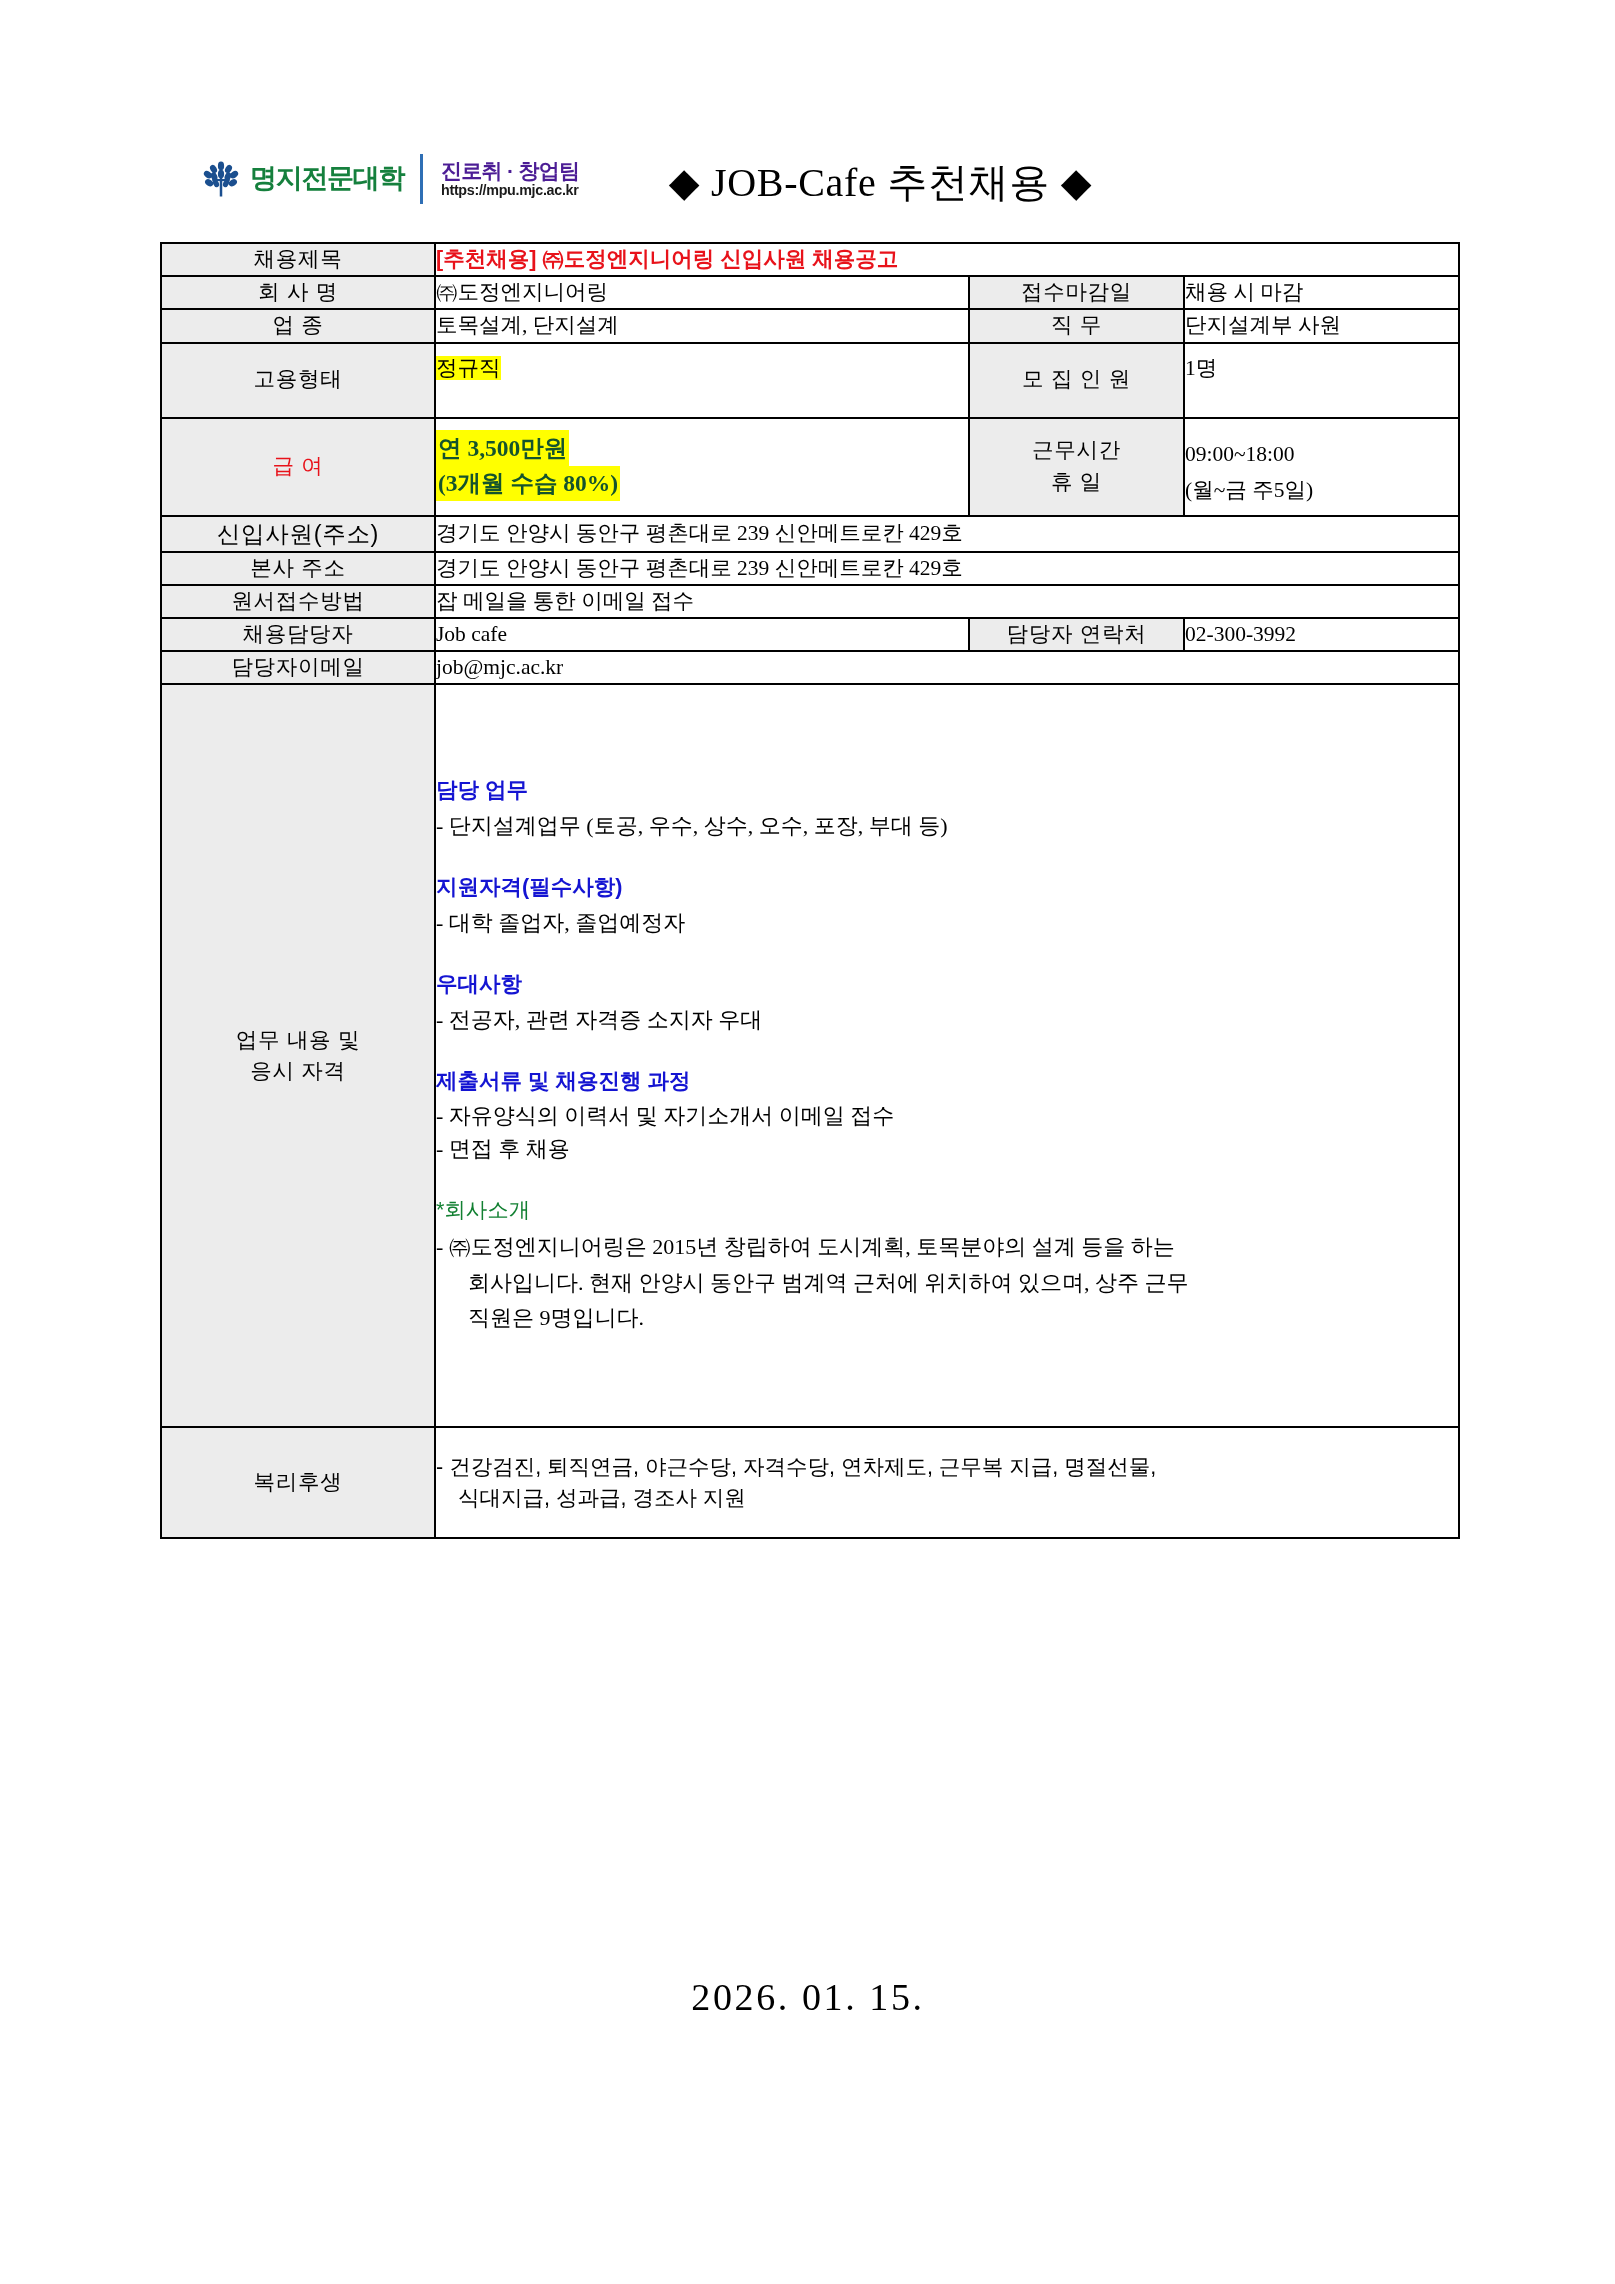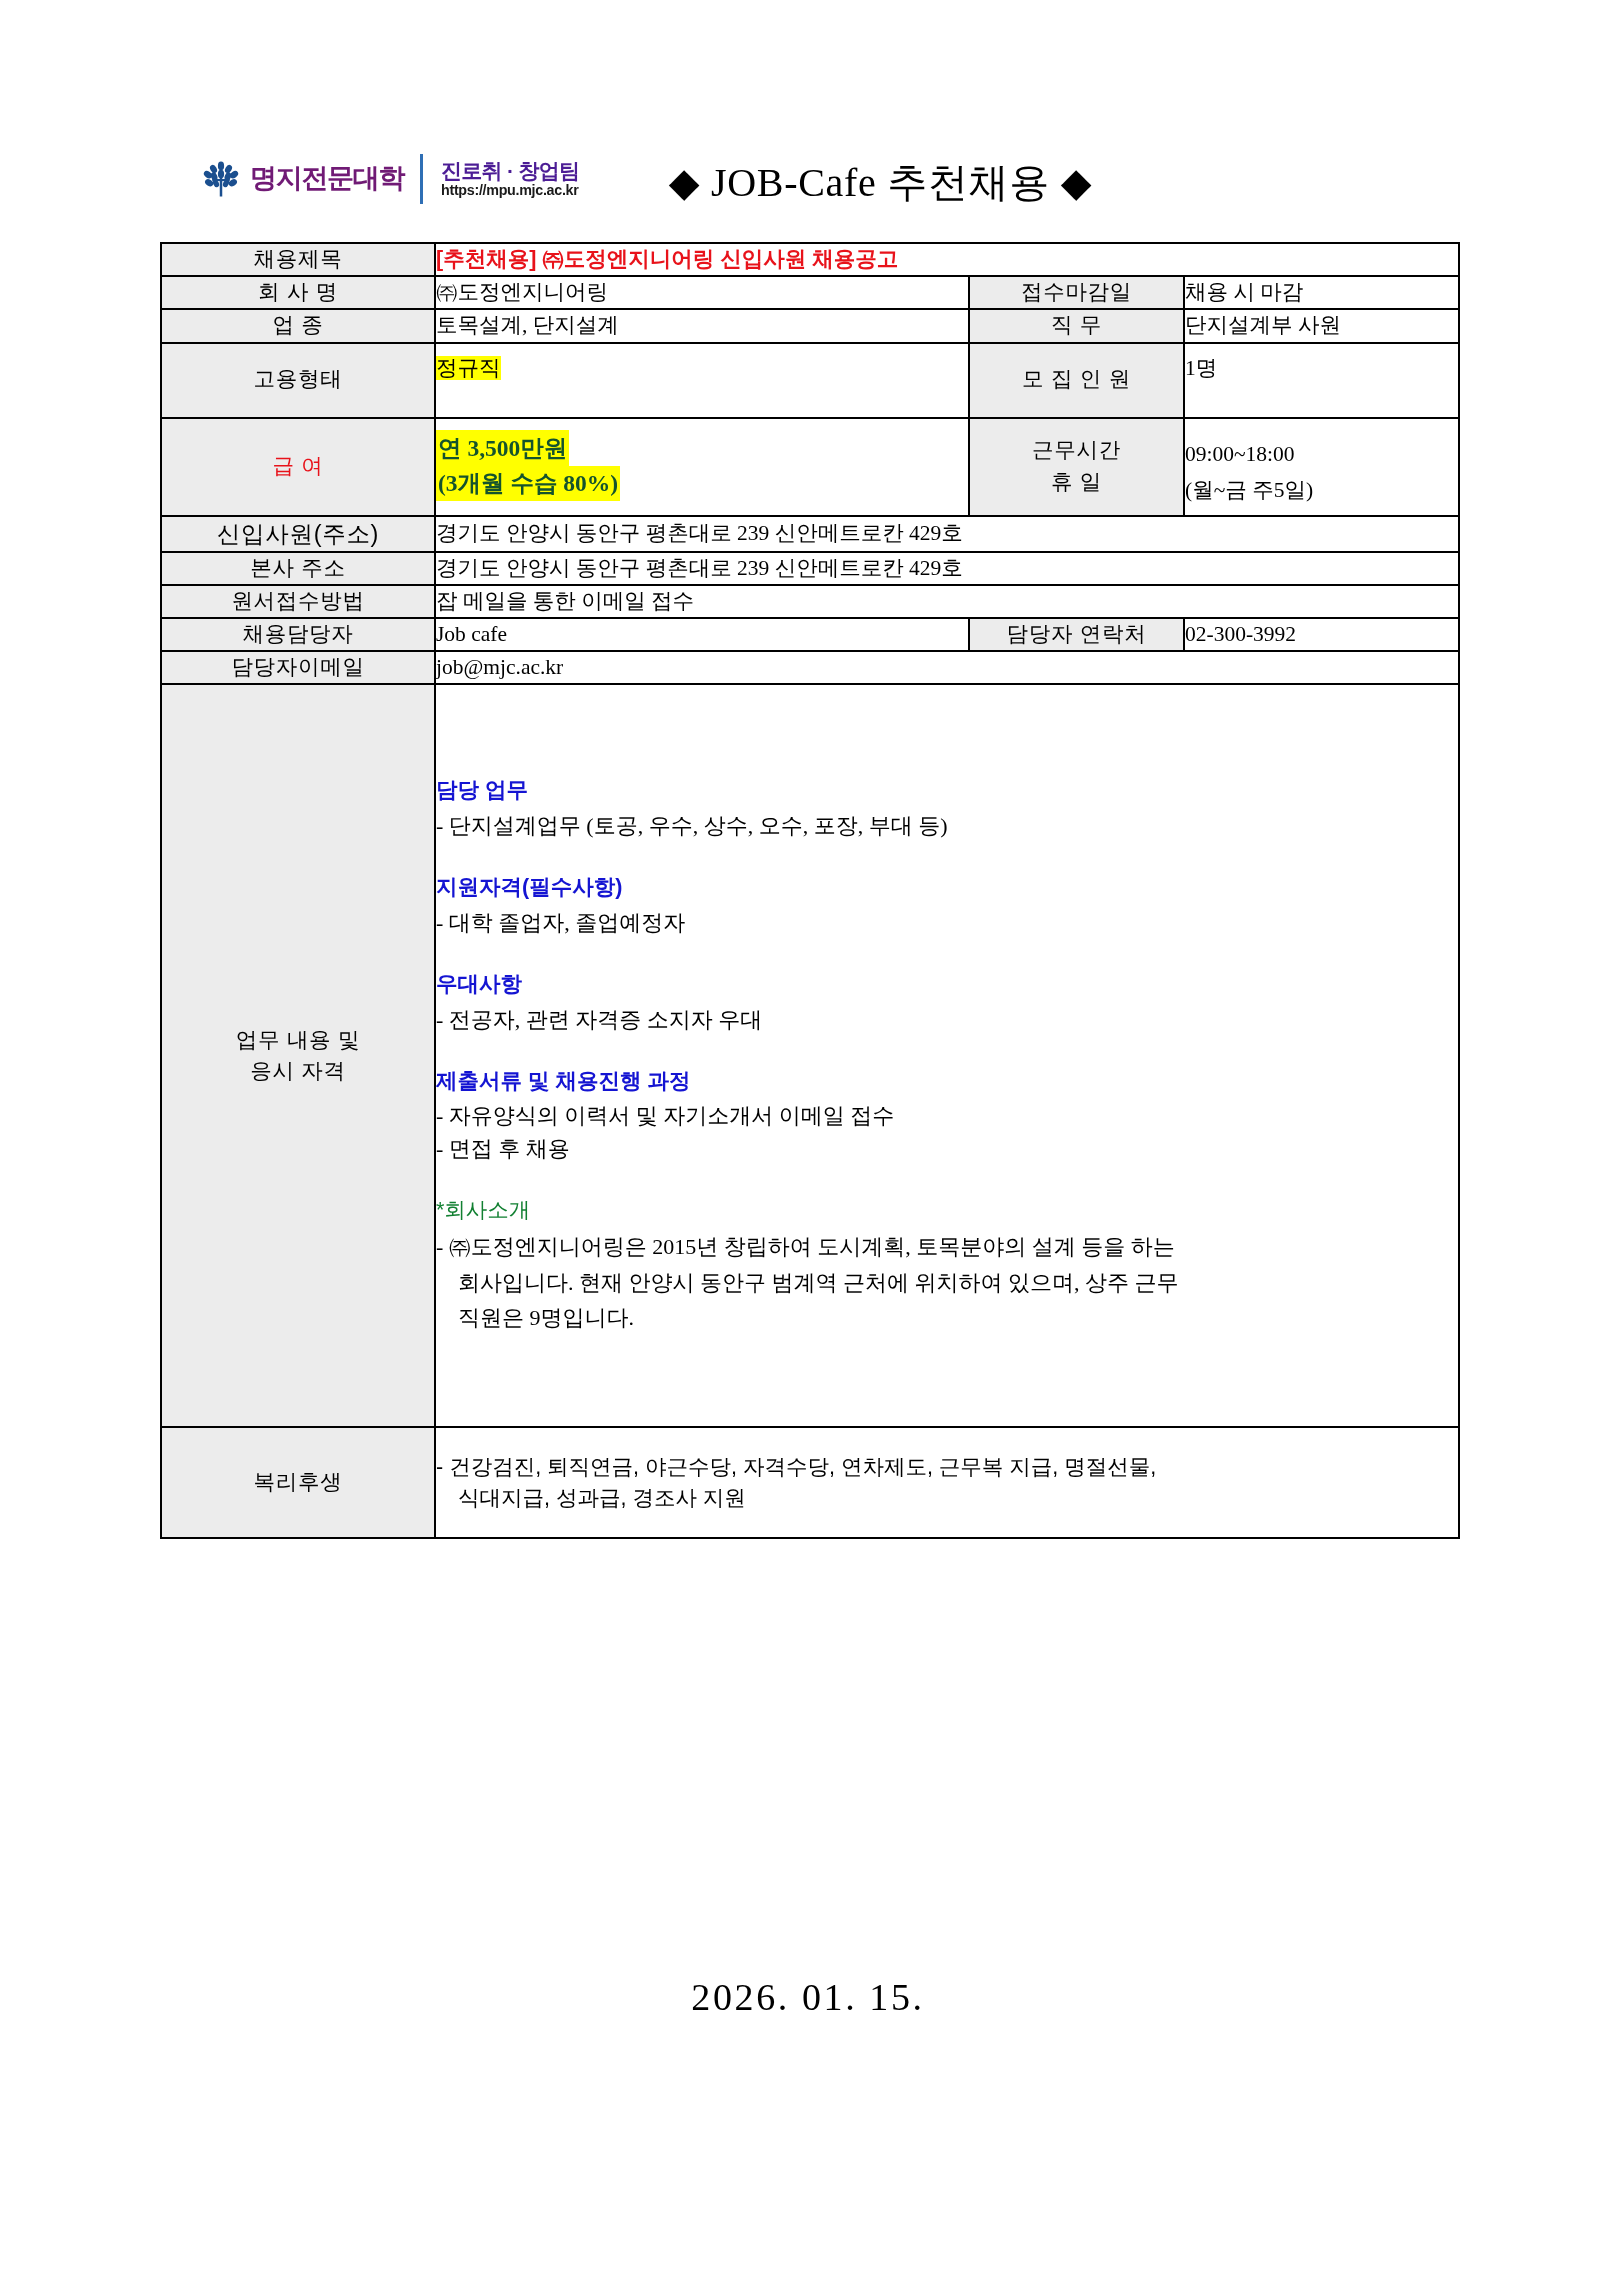"명지전문대학" .logo-univ { color: #701a75 -> #15803d }
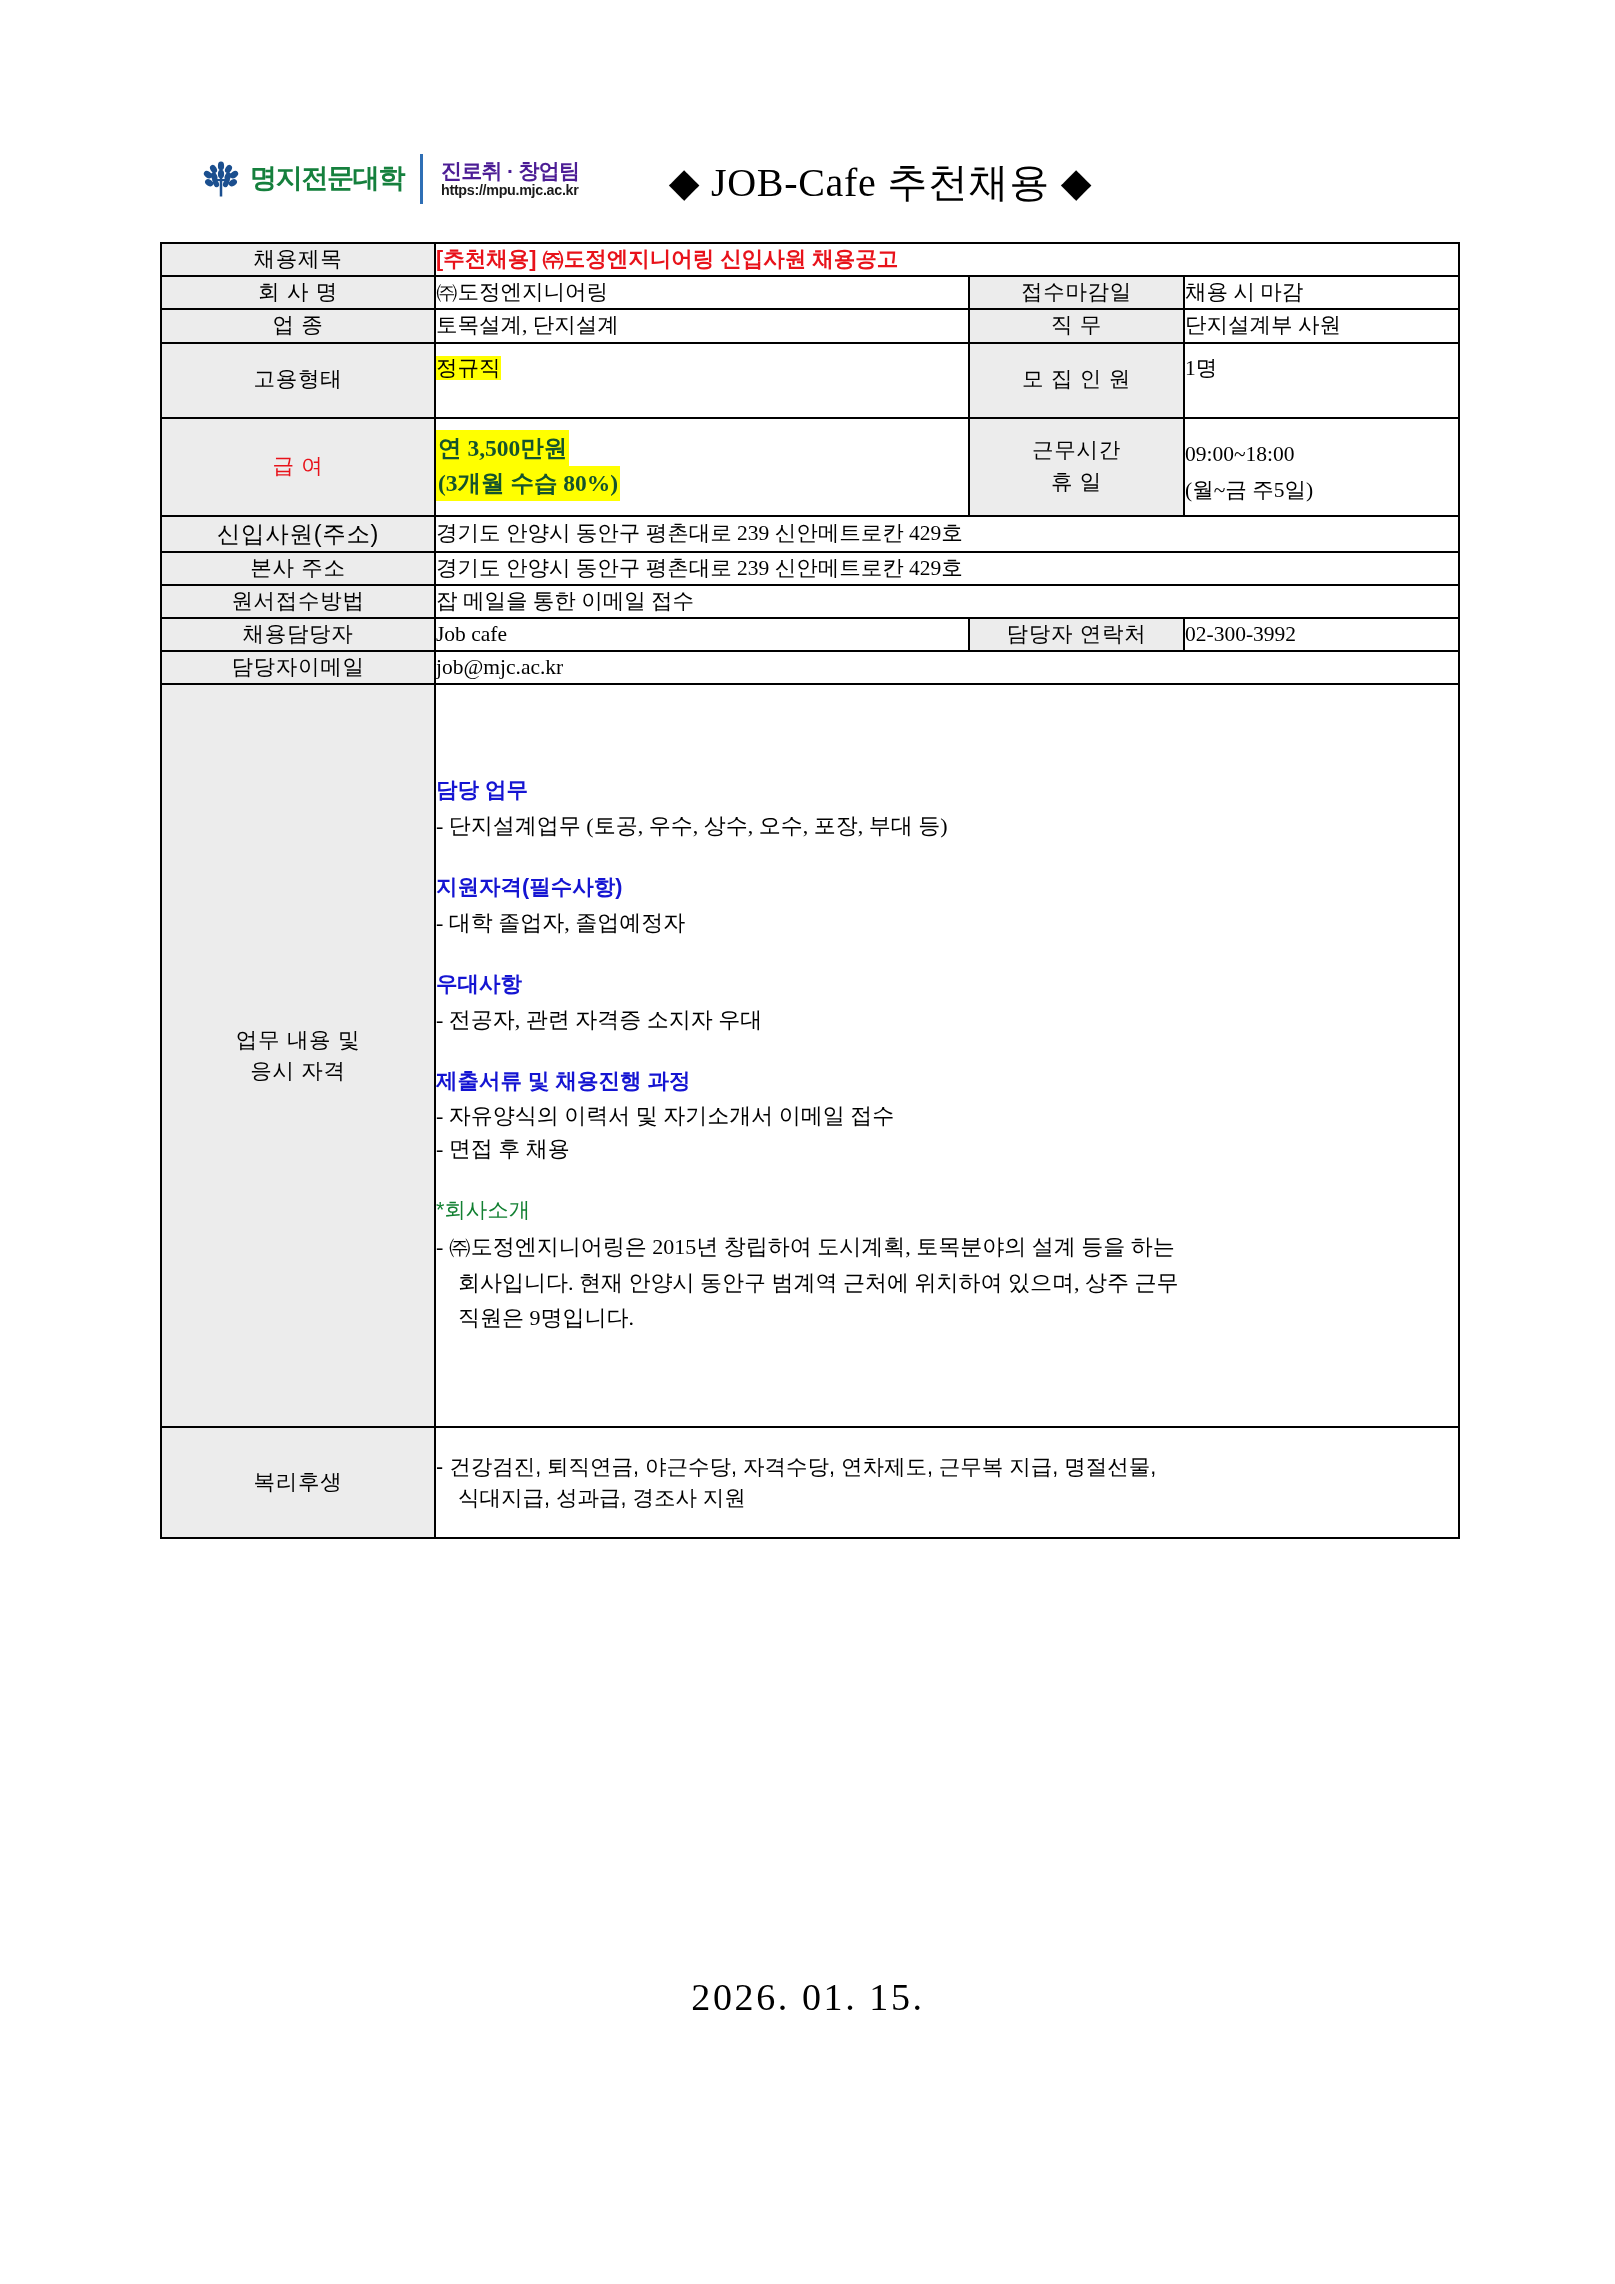"회사입니다. 현재 안양시 동안구 범계역" .bullet-para .cont { padding-left: 22px -> 32px }
